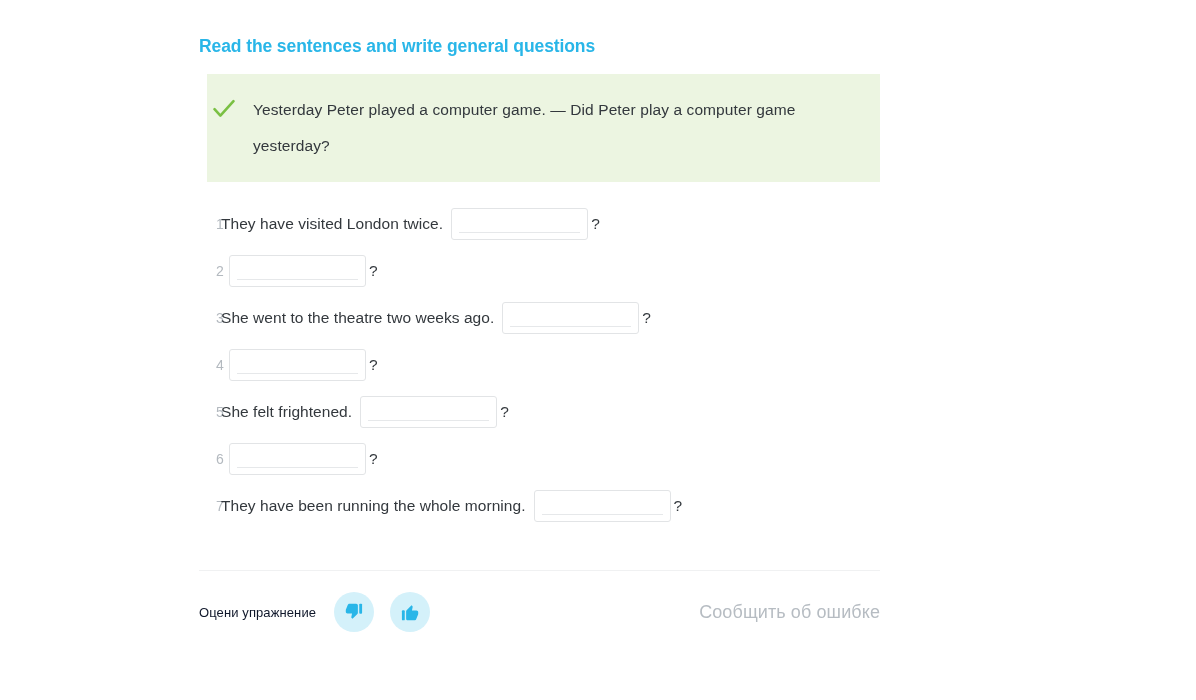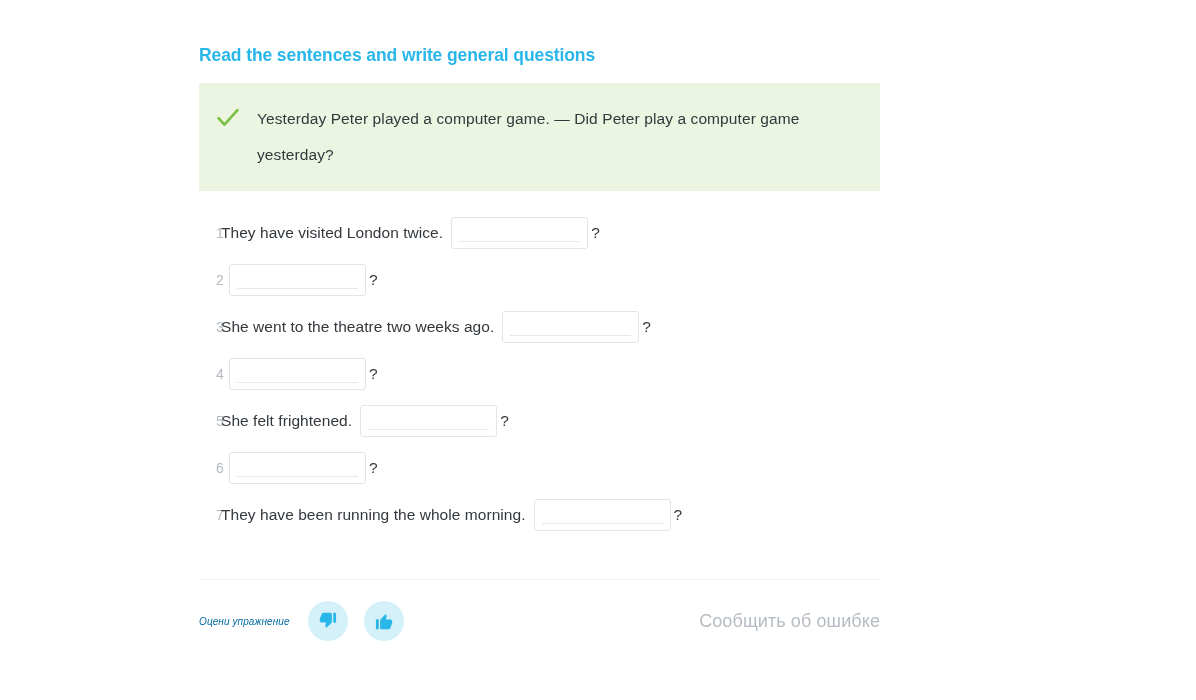"Read the sentences and write" .exercise-title { padding-top: 45px -> 36px }
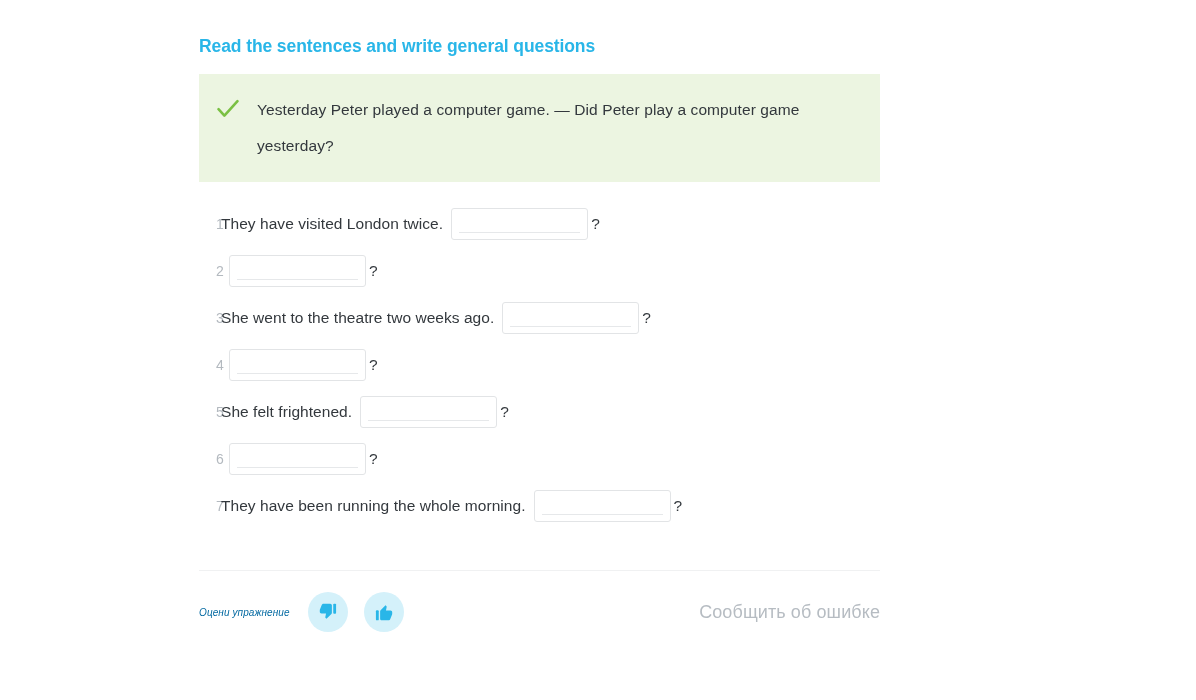"Yesterday Peter played a computer" .example-box { margin-left: none -> 8px; padding: 18px 28px 18px 16px -> 18px 28px 18px 4px }
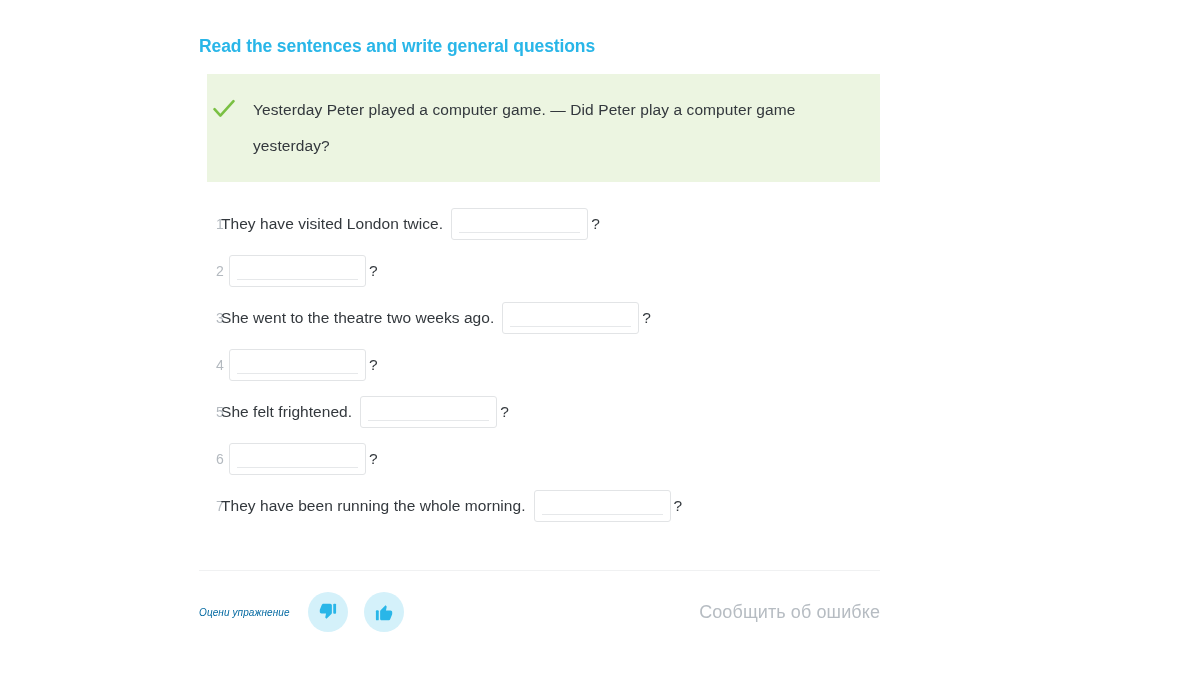"Оцени упражнение" .rate-label { color: #0369a1 -> #0f172a; font-size: 10px -> 13px; font-style: italic -> none }
